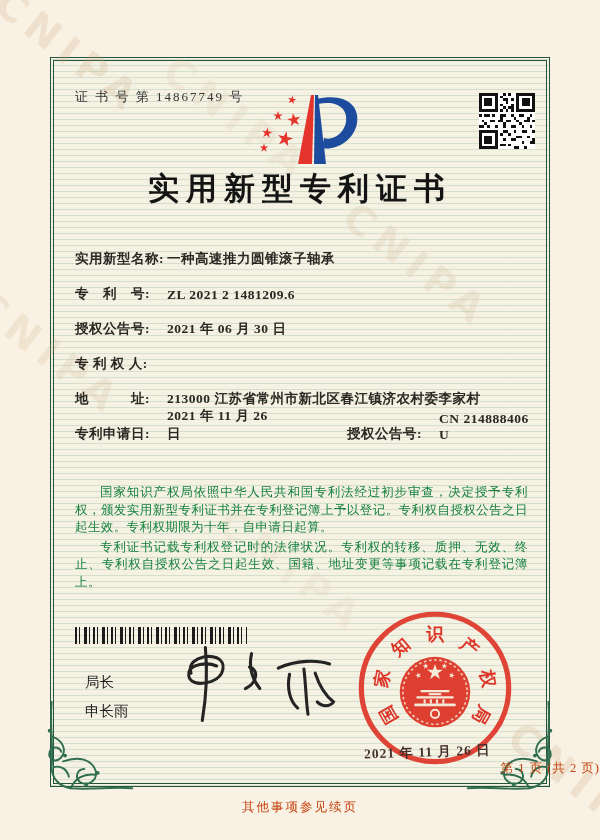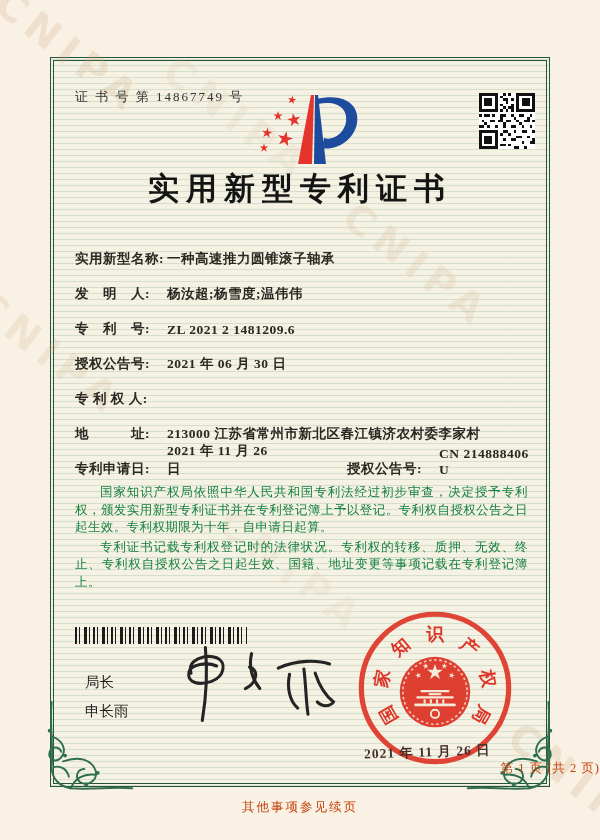"发 明 人:" div.row { html: <div> <span>发 明 人:</span> <span>杨汝超;杨雪度;温伟伟</span> </div> -> none }
